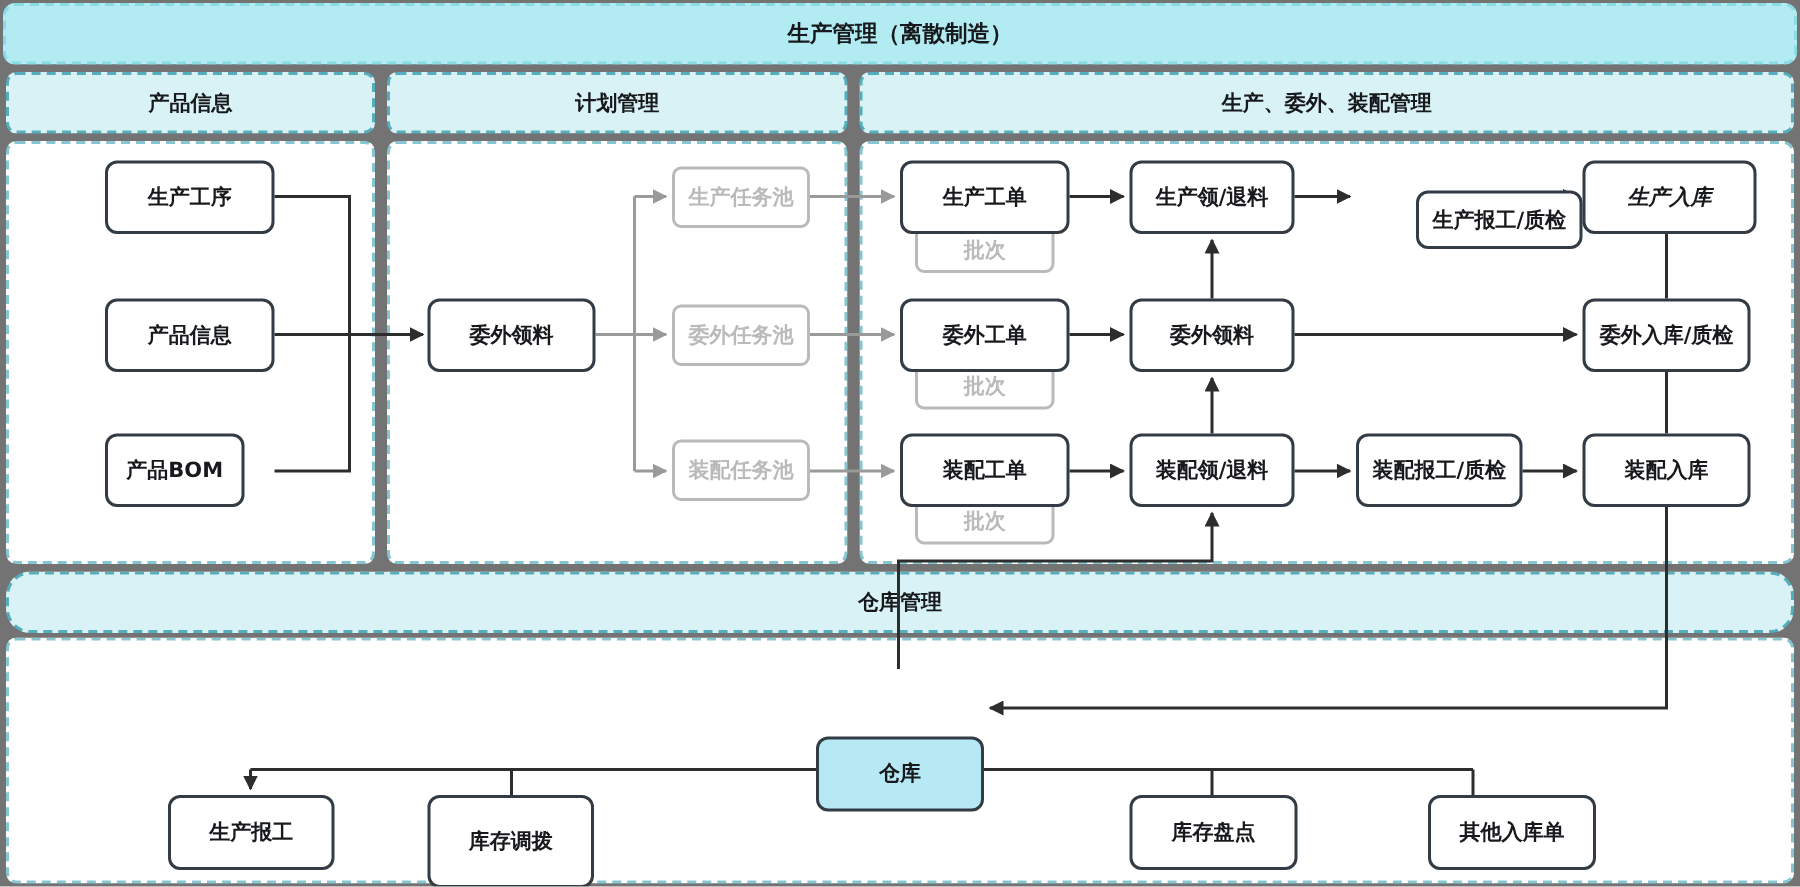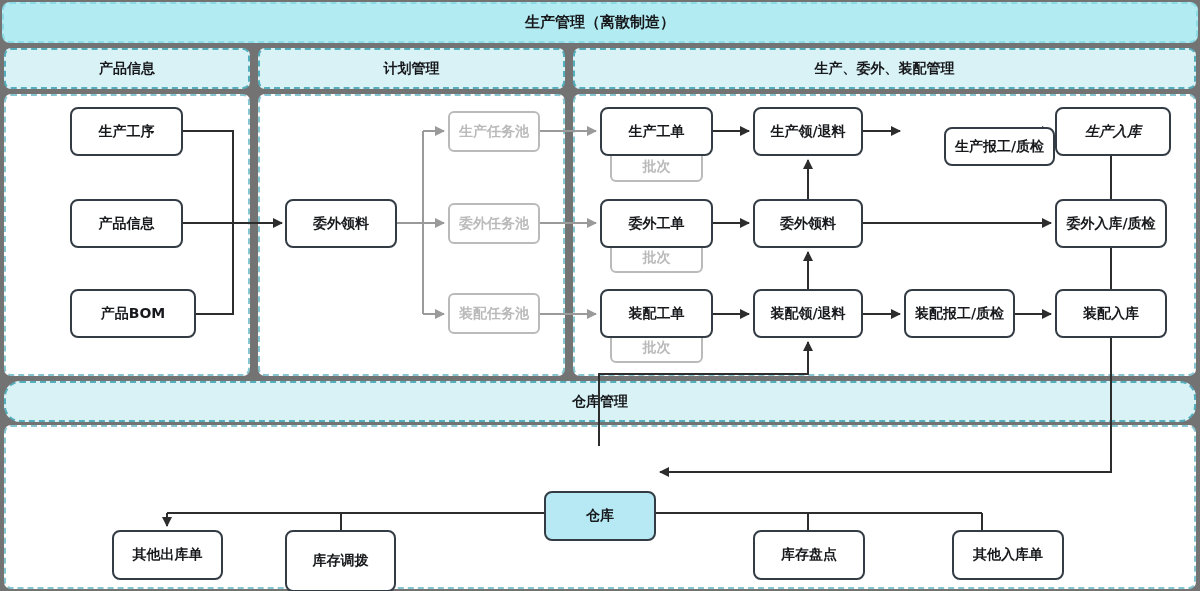"产品BOM" div.node { width: 126px -> 93px }
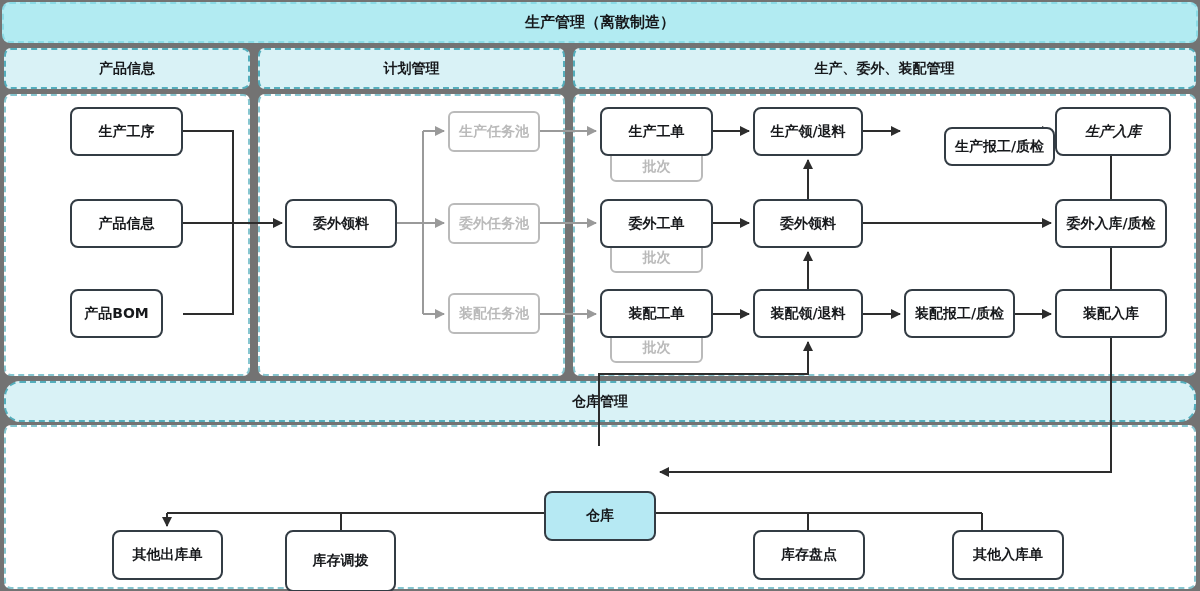"其他出库单" span { text: 其他出库单 -> 生产报工 }
